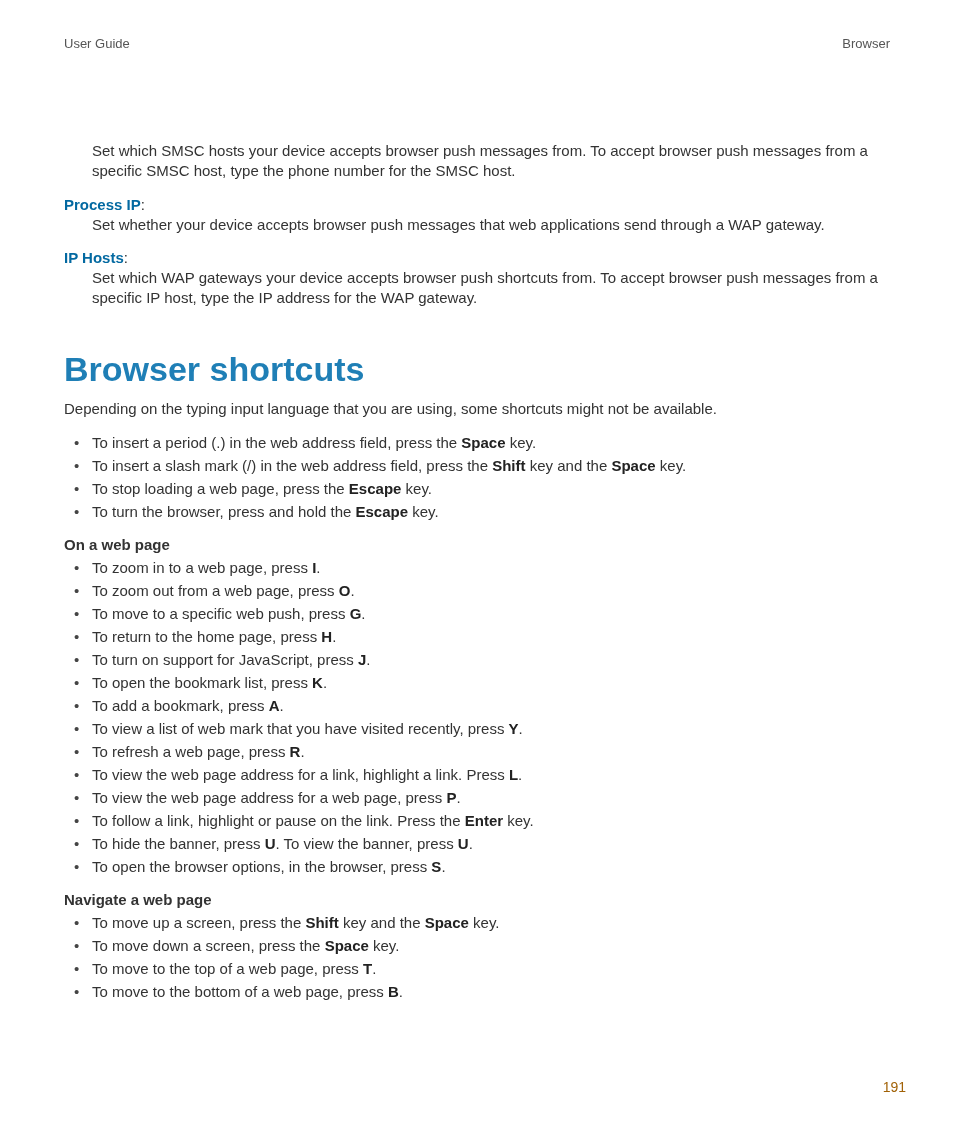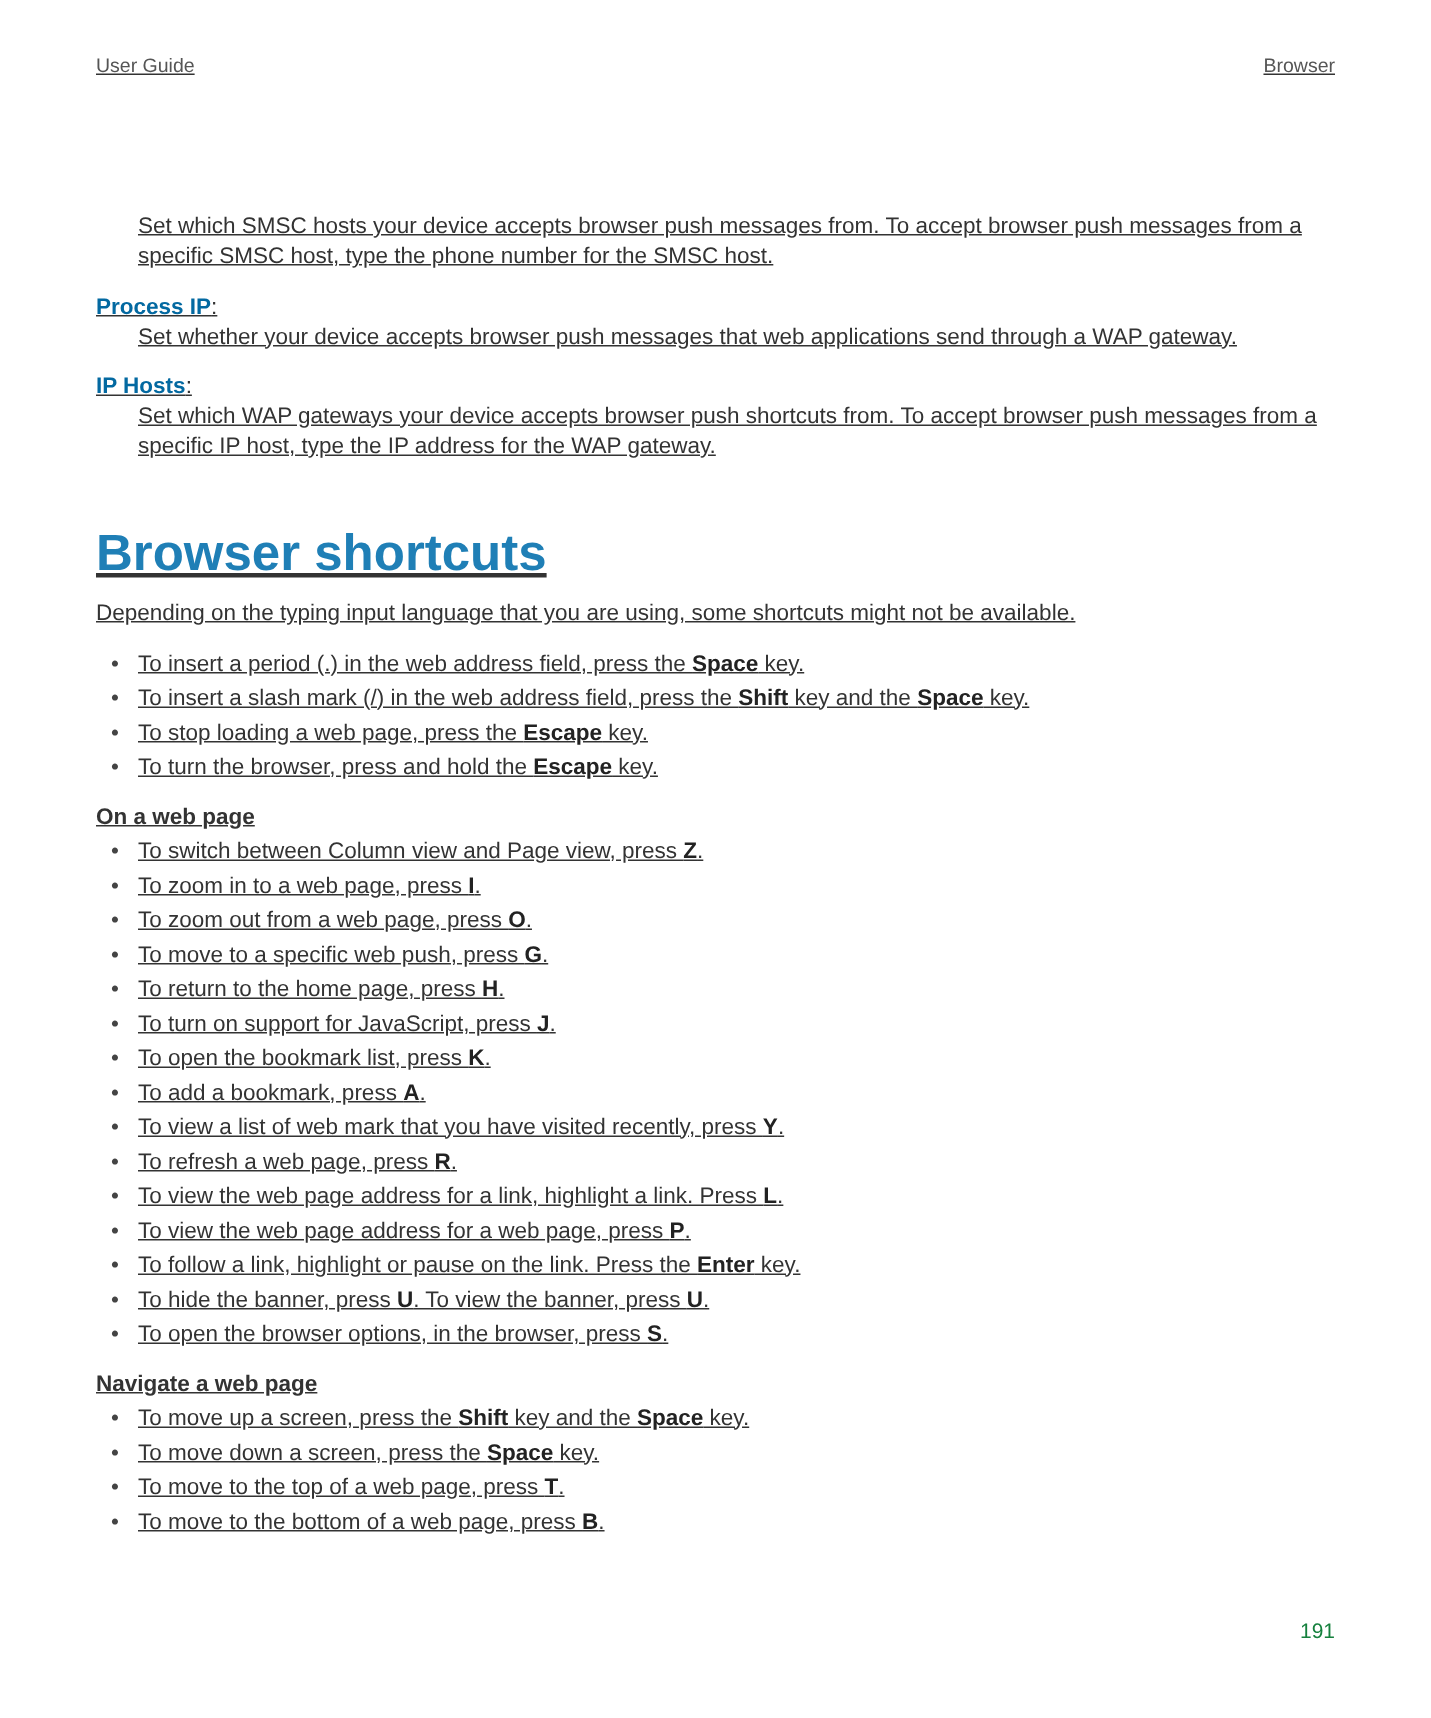"User Guide" .page { text-decoration: underline -> none }
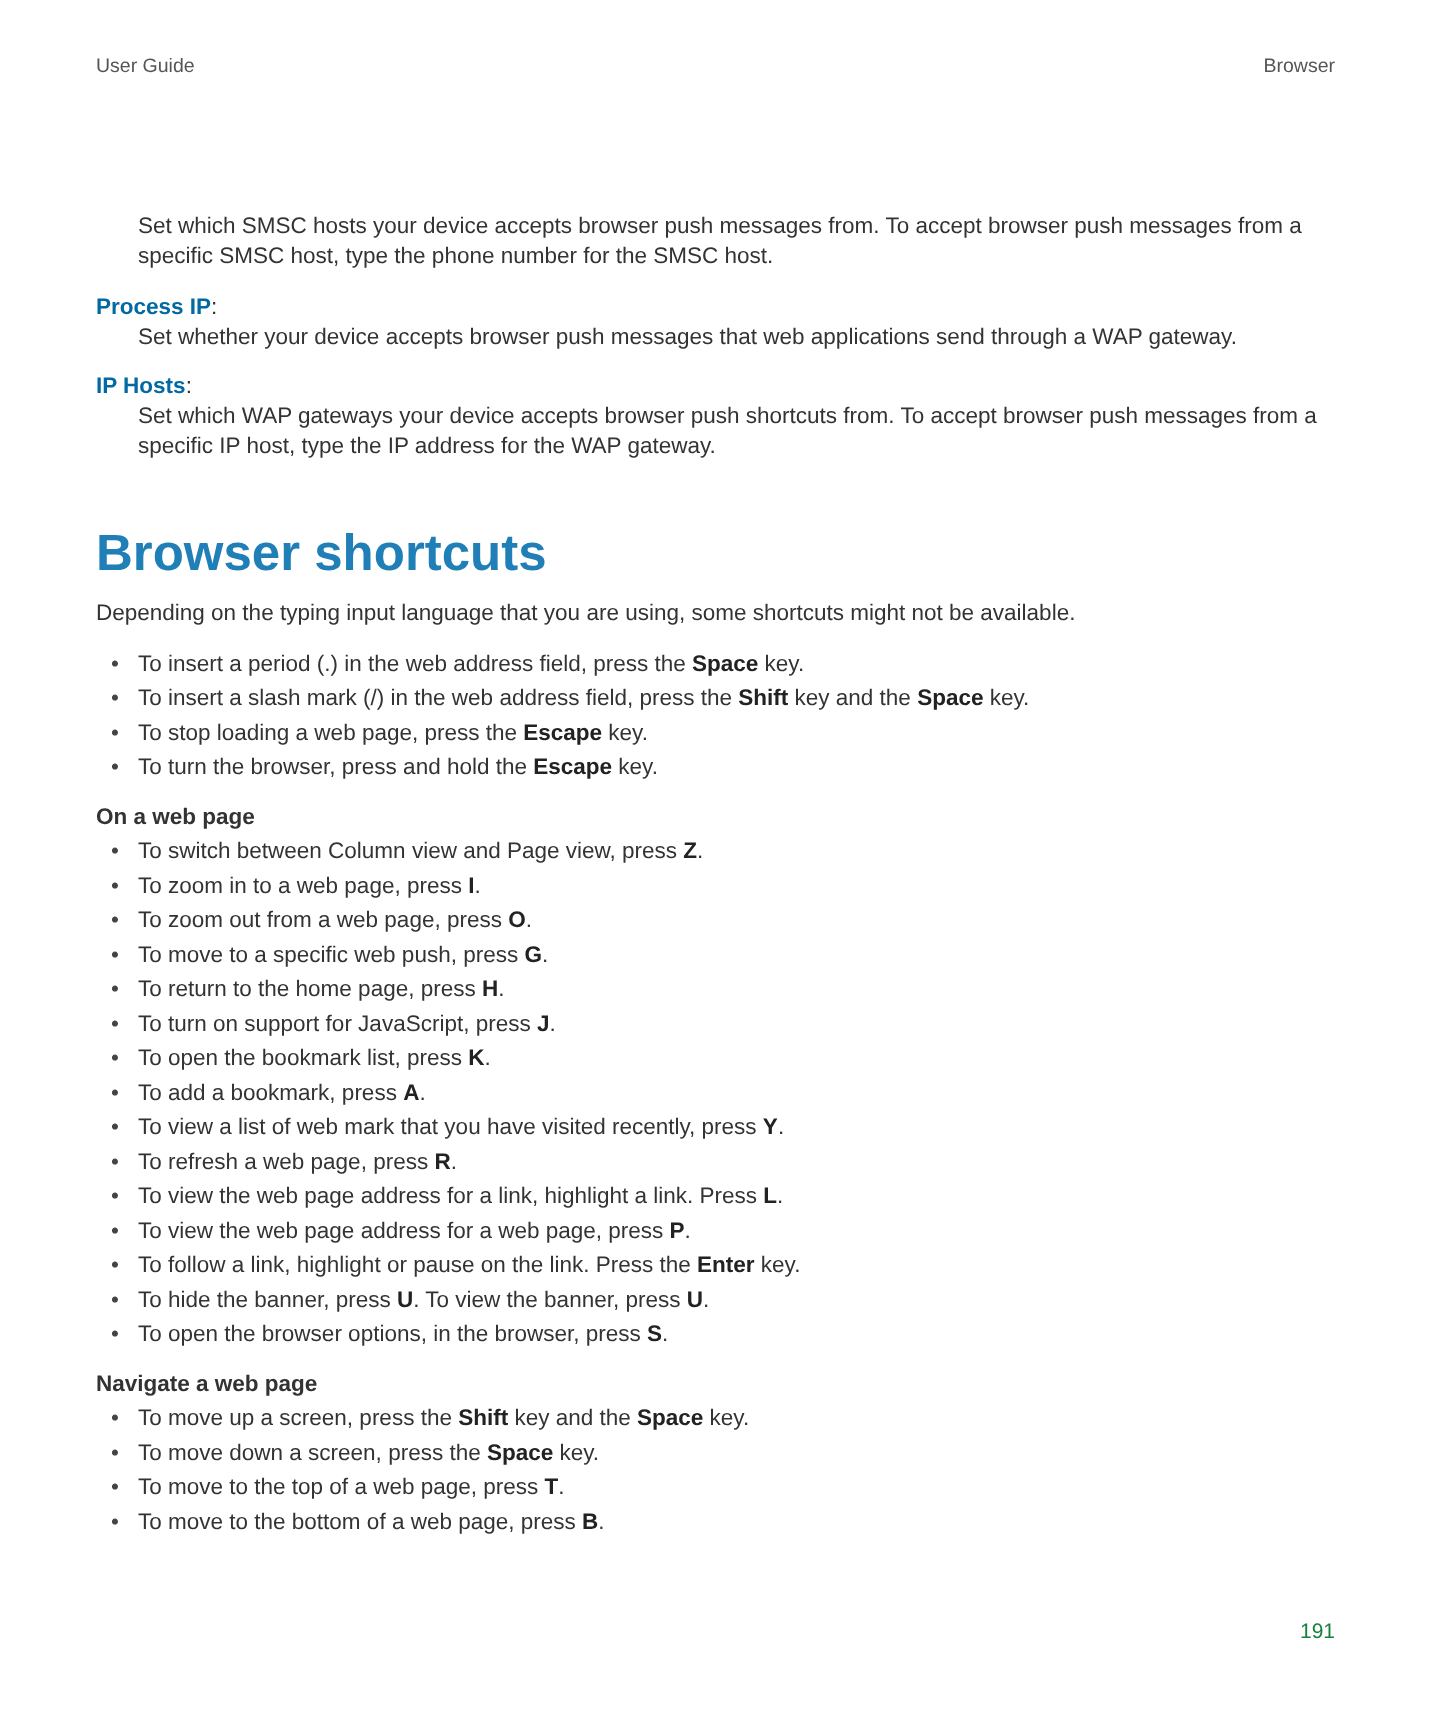"To switch between Column view" li { html: <li><span>To switch between Column view and Page view, press </span><b>Z</b><span>.</span></li> -> none }
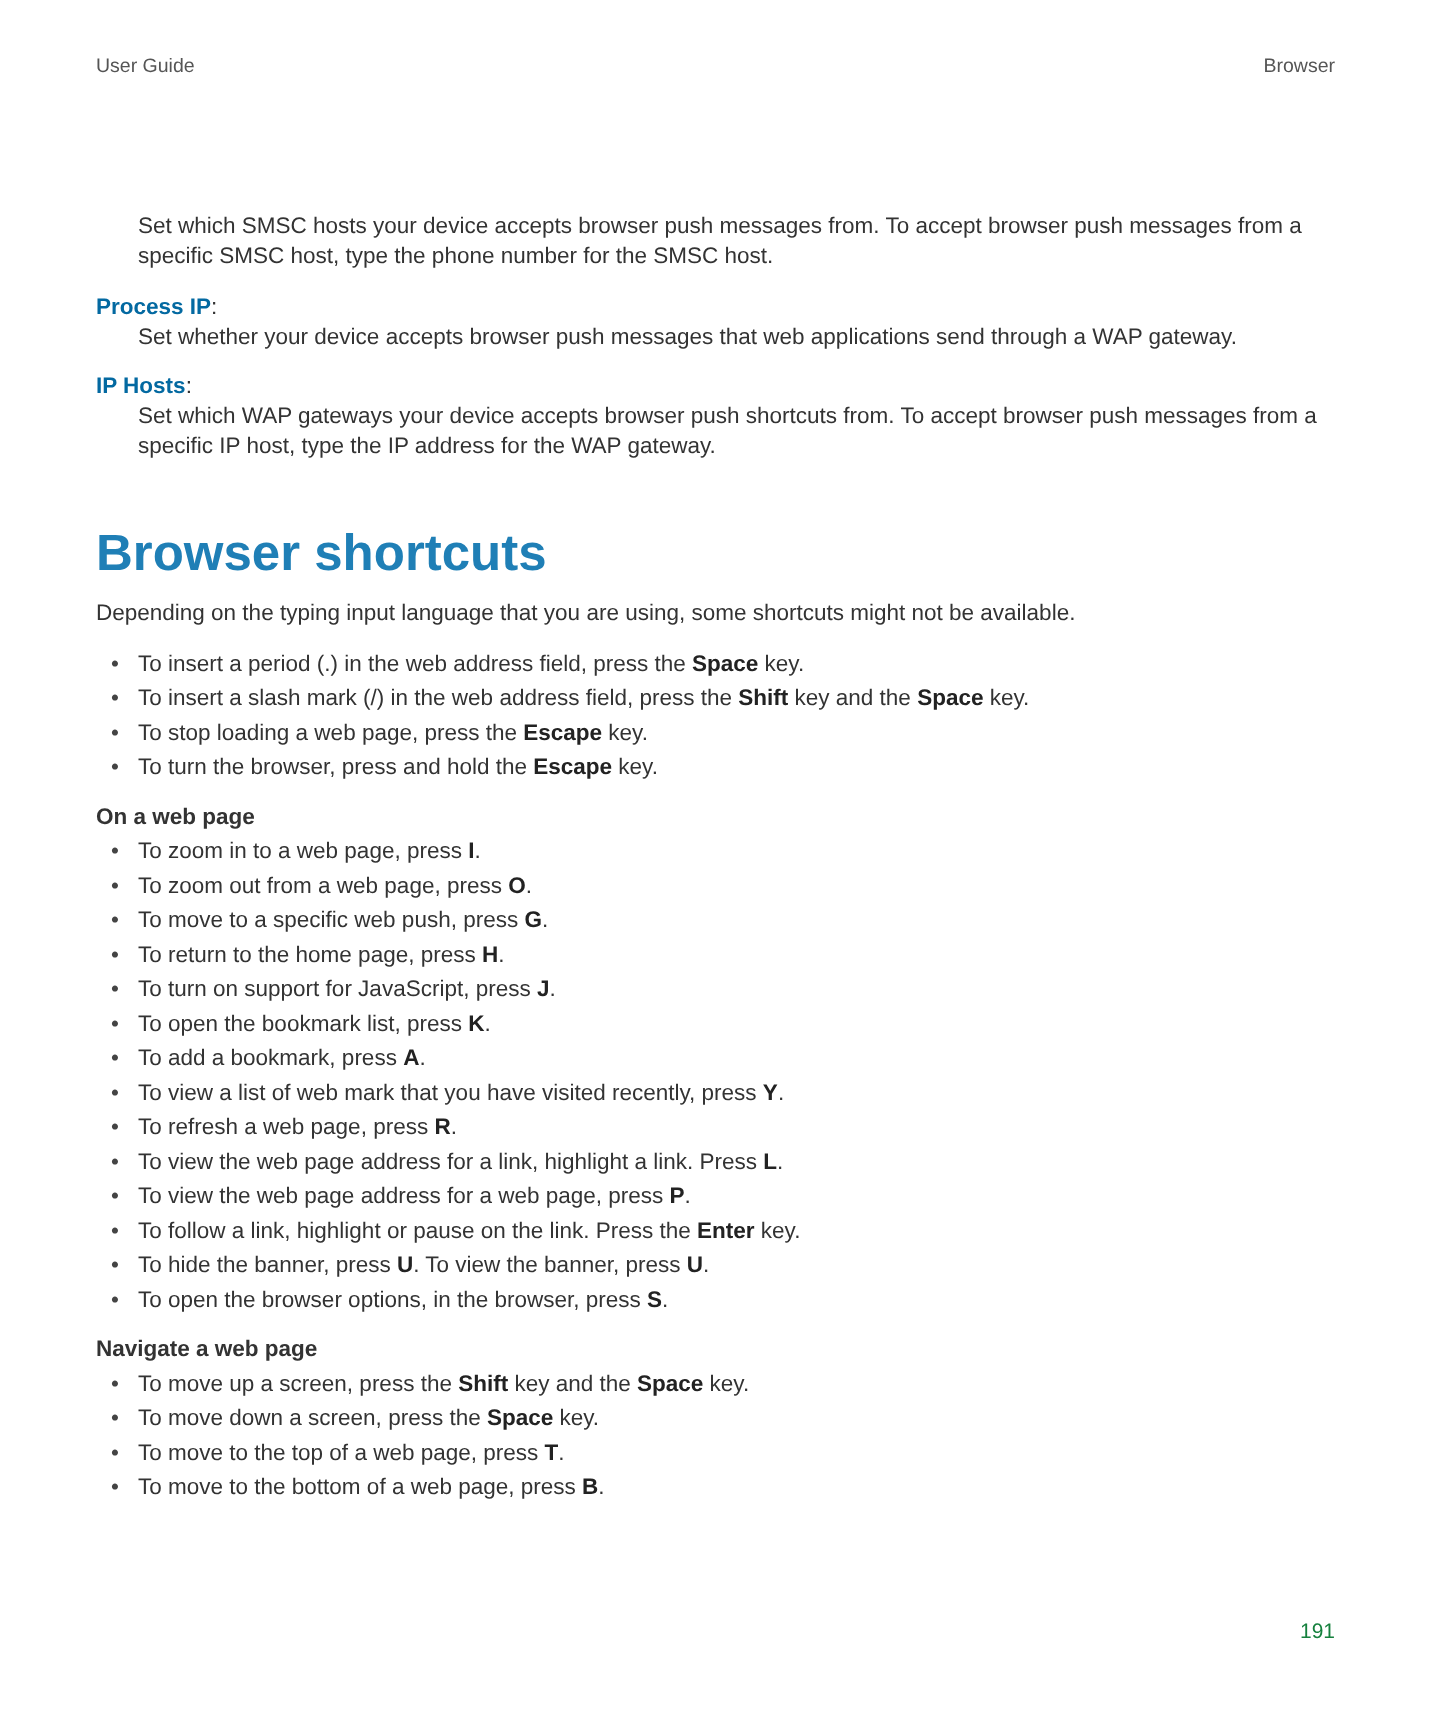"191" .page-number { color: #15803d -> #a16207; right: 64px -> 48px }
